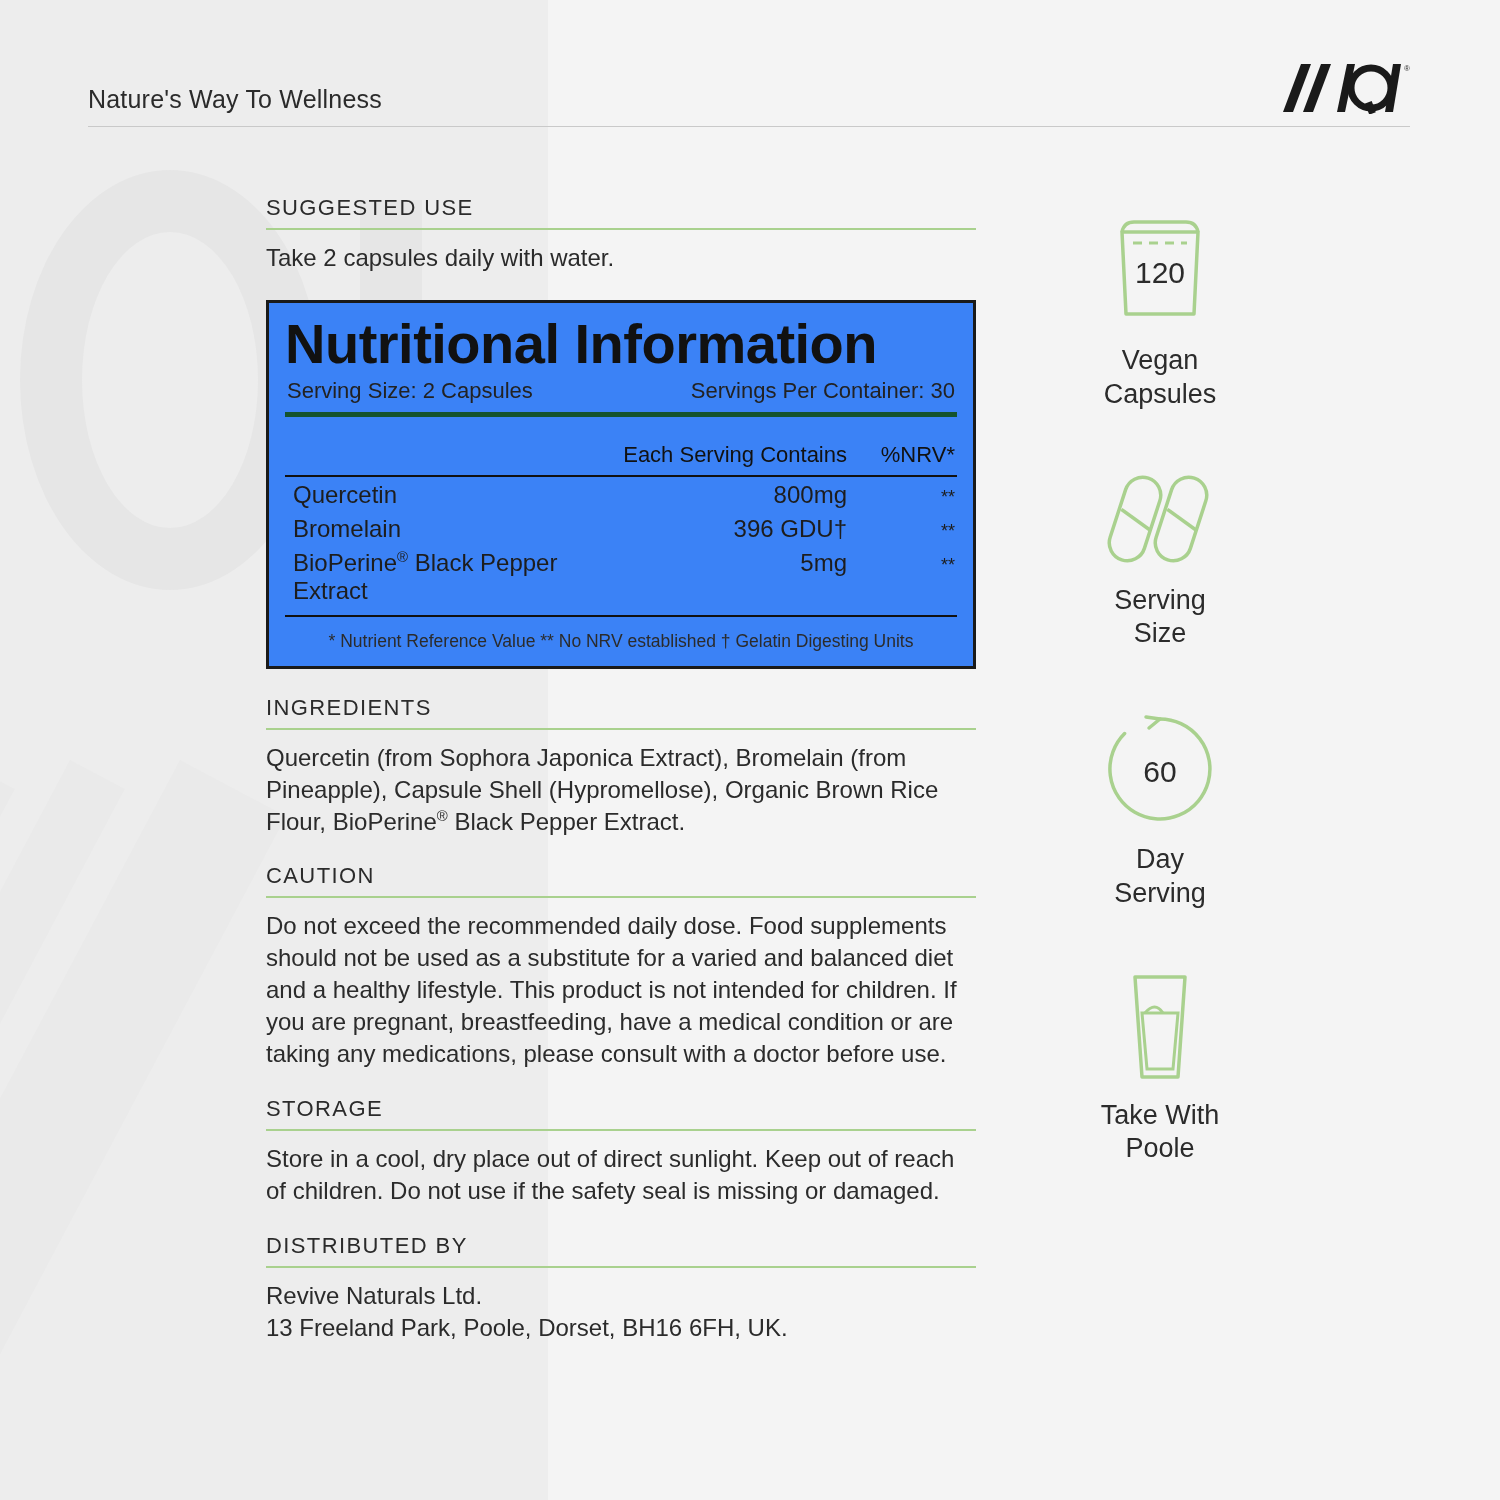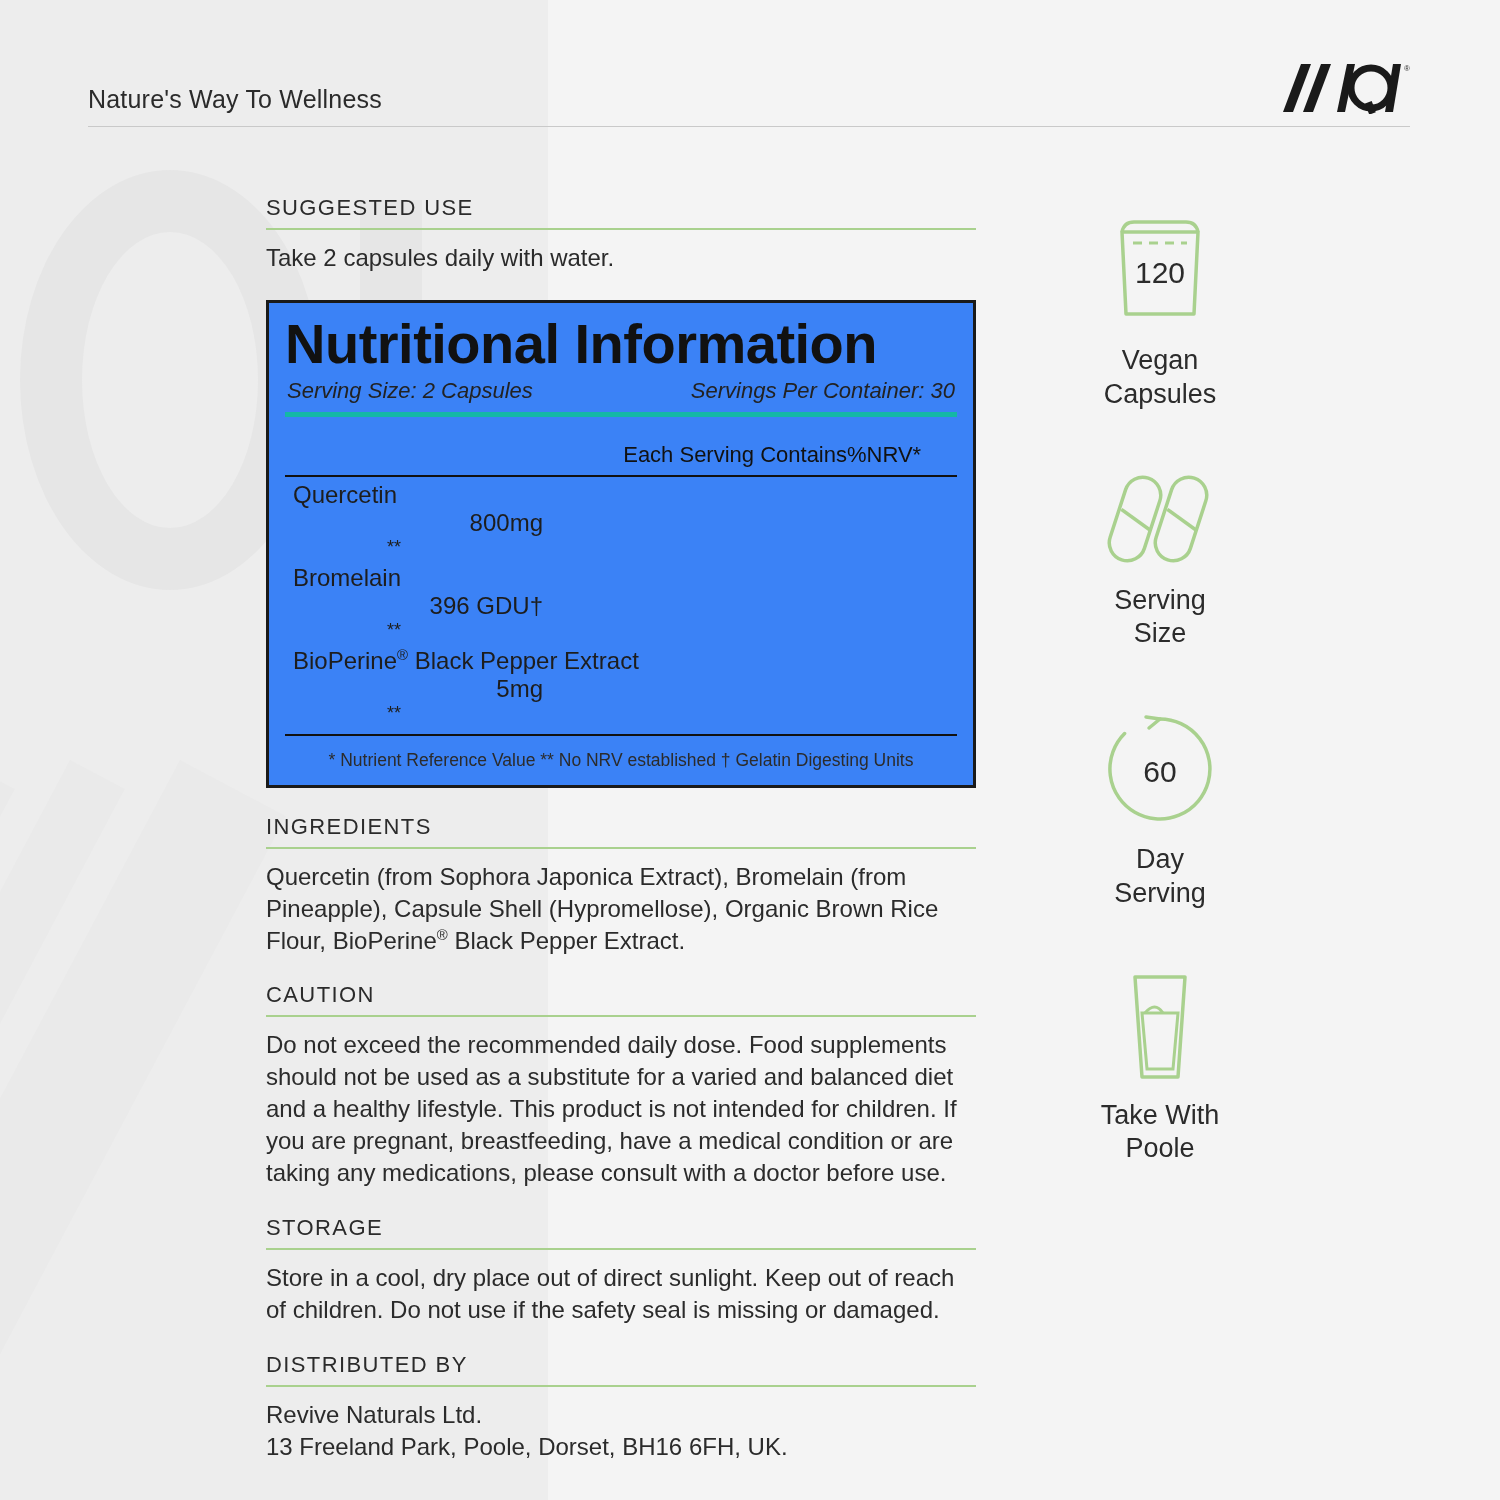"Serving Size: 2 Capsules" .nutri-serve { border-bottom: 5px solid #14b8a6 -> 5px solid #14532d; font-style: italic -> none }
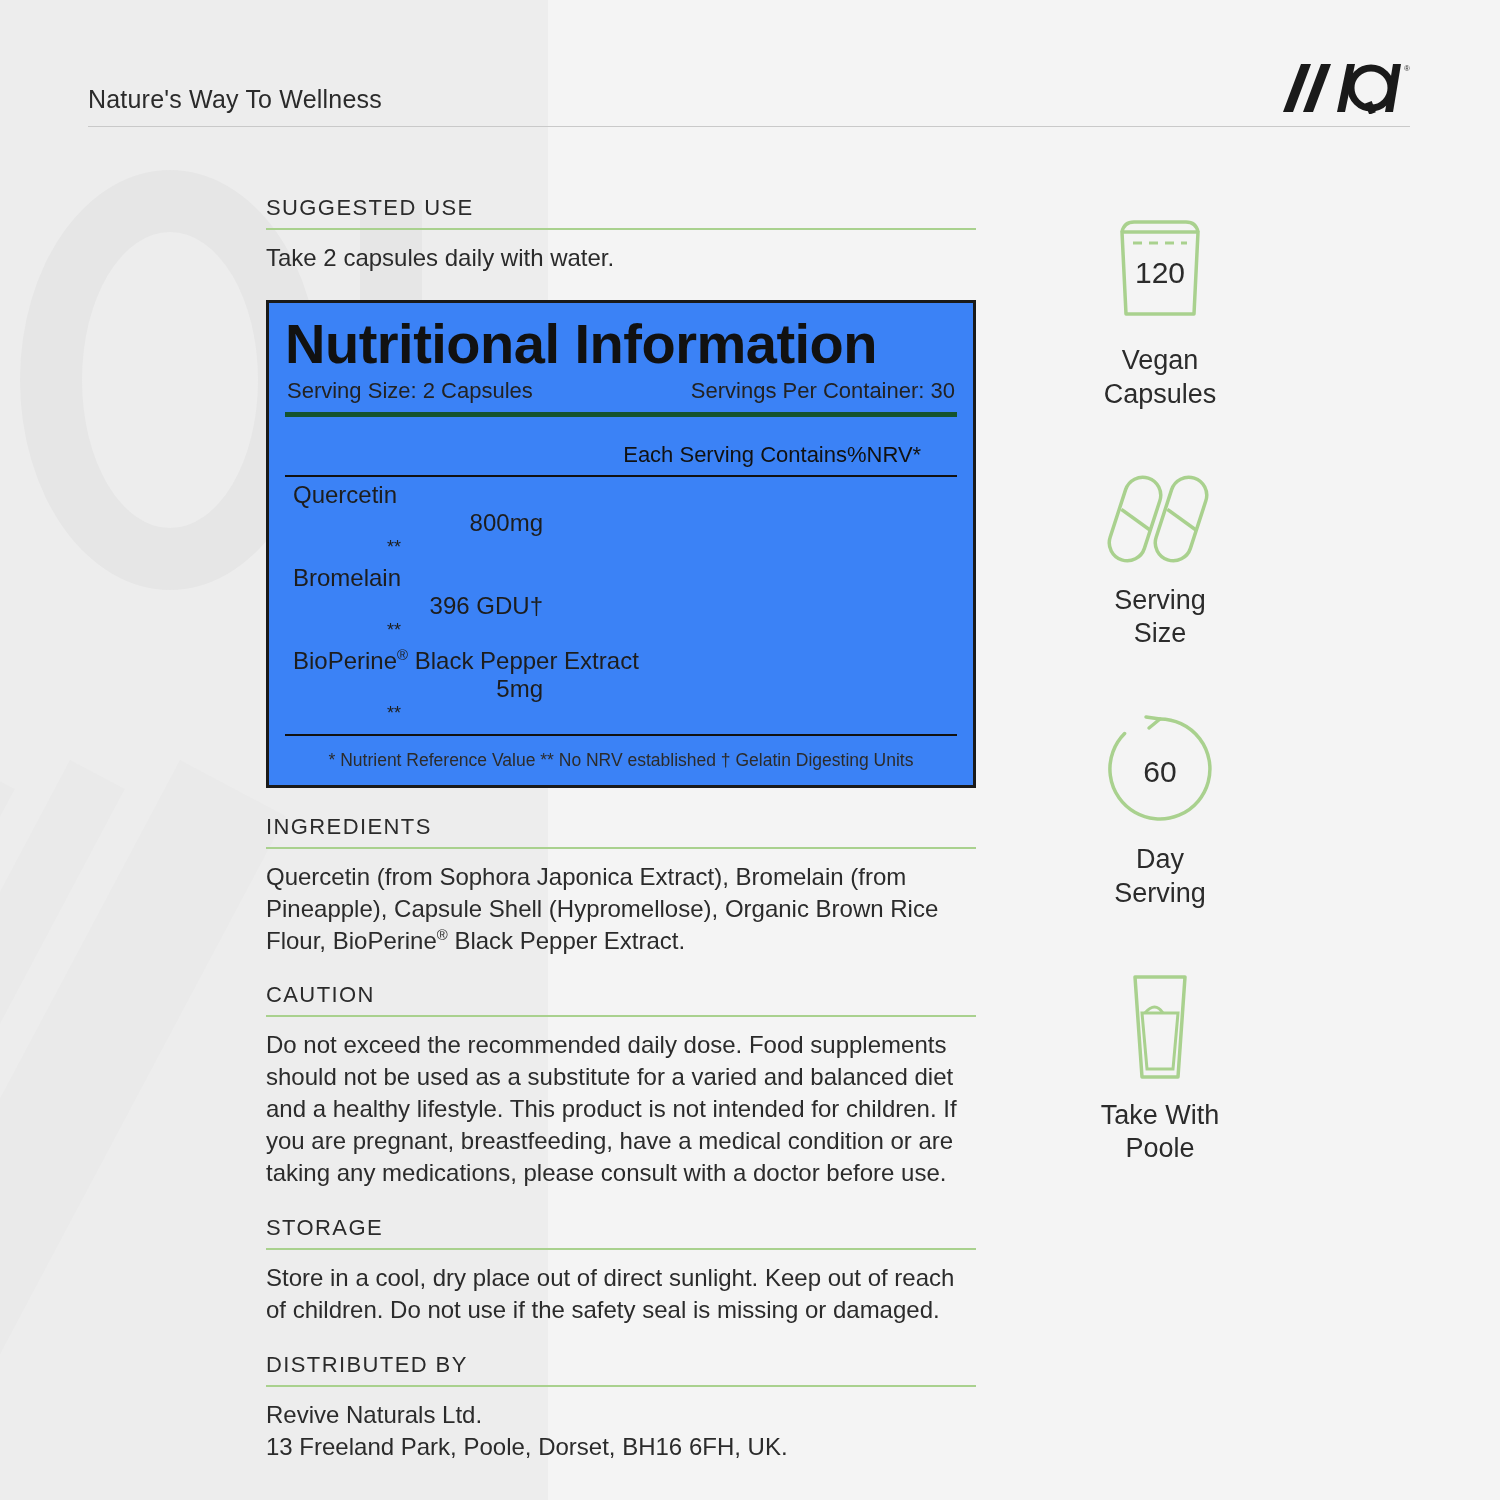"%NRV*" .nutri-colhead .c-nrv { text-align: none -> right }
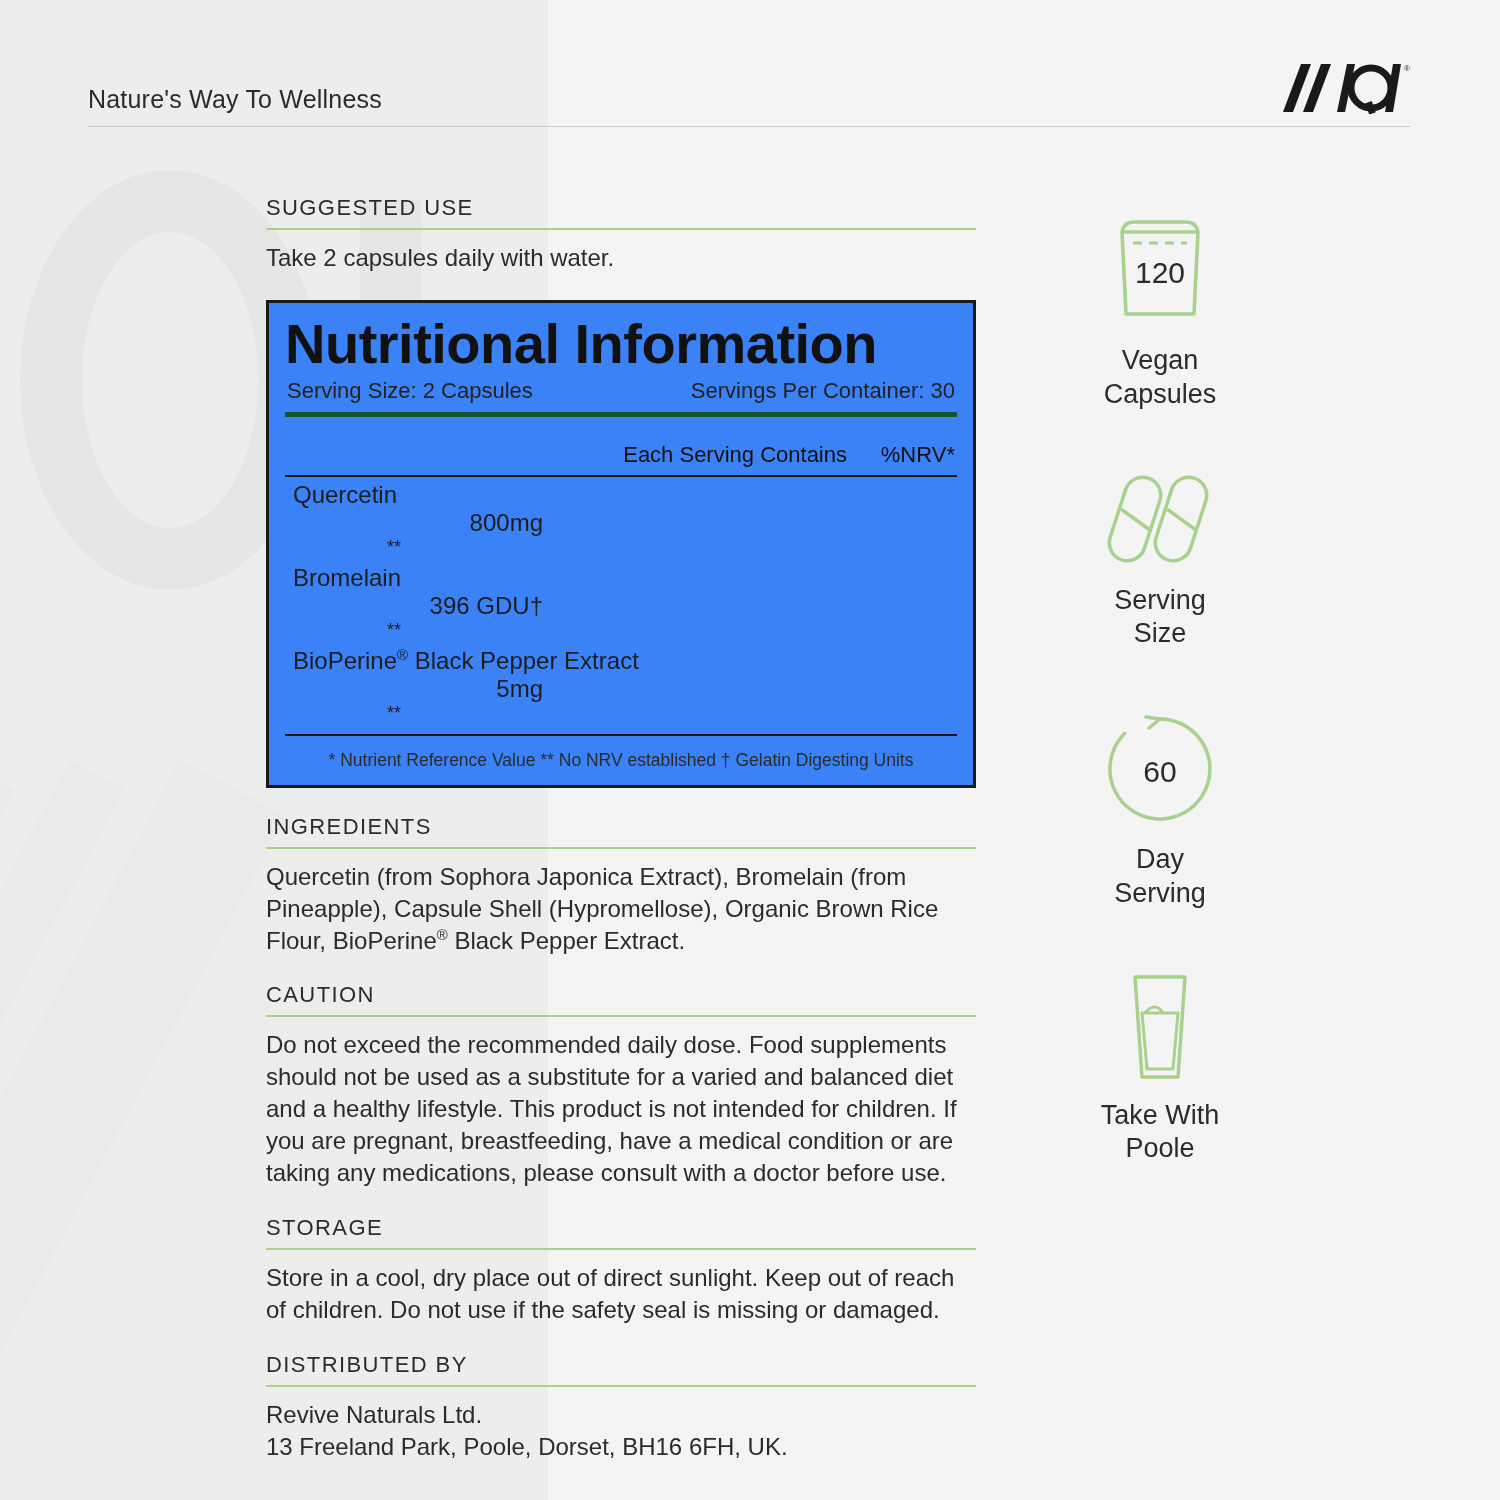"Quercetin" .nutri-row { flex-direction: column -> none }
